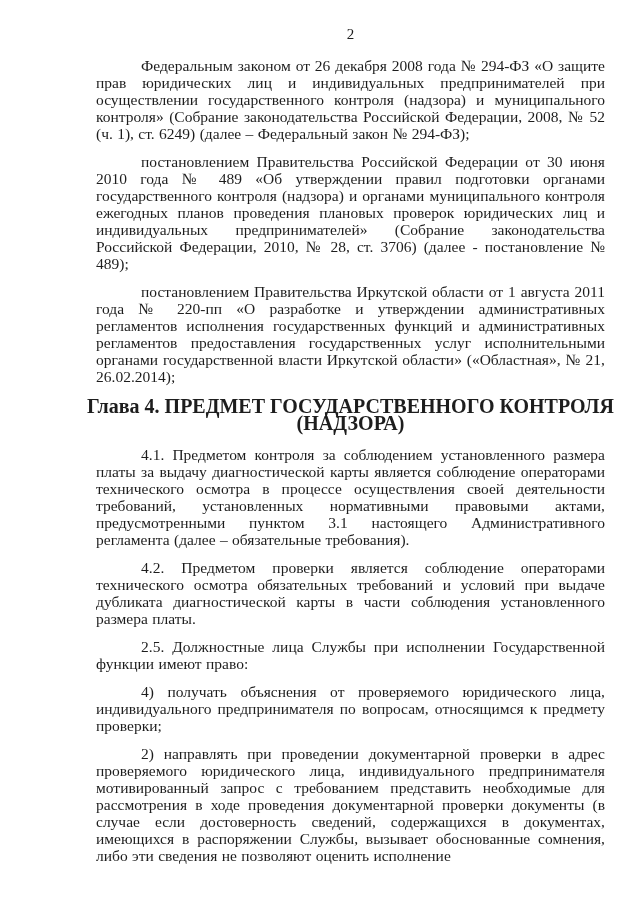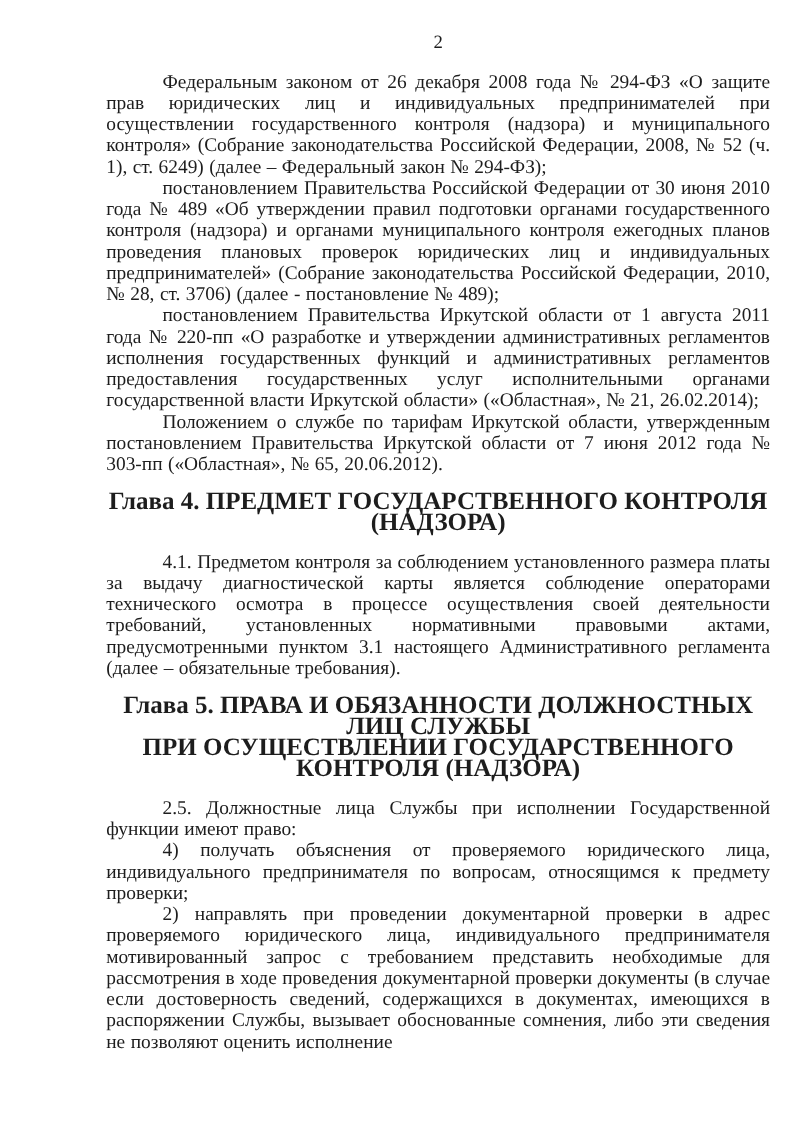"Федеральным законом от 26 декабря" p.body-paragraph { margin: 0 -> 11px }
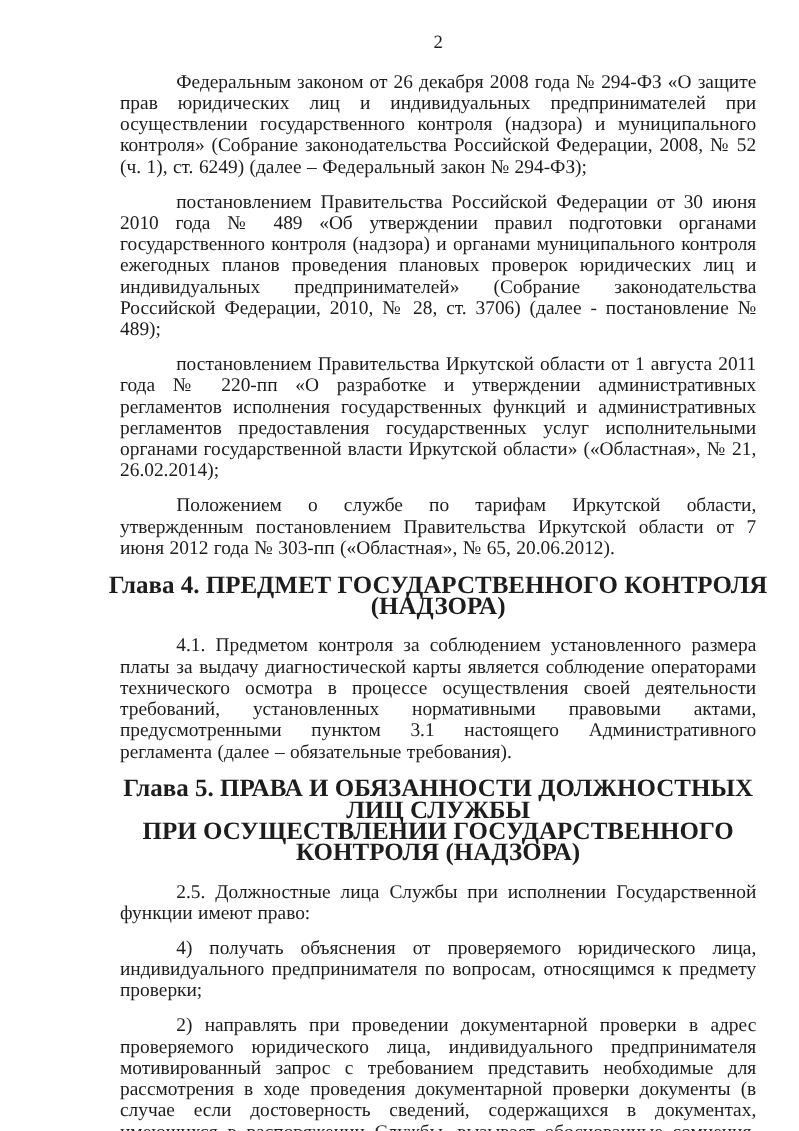"Положением о службе по тарифам" p.body-paragraph { html: <p>Положением о службе по тарифам Иркутской области, утвержденным постановлением Правительства Иркутской области от 7 июня 2012 года № 303-пп («Областная», № 65, 20.06.2012).</p> -> none }
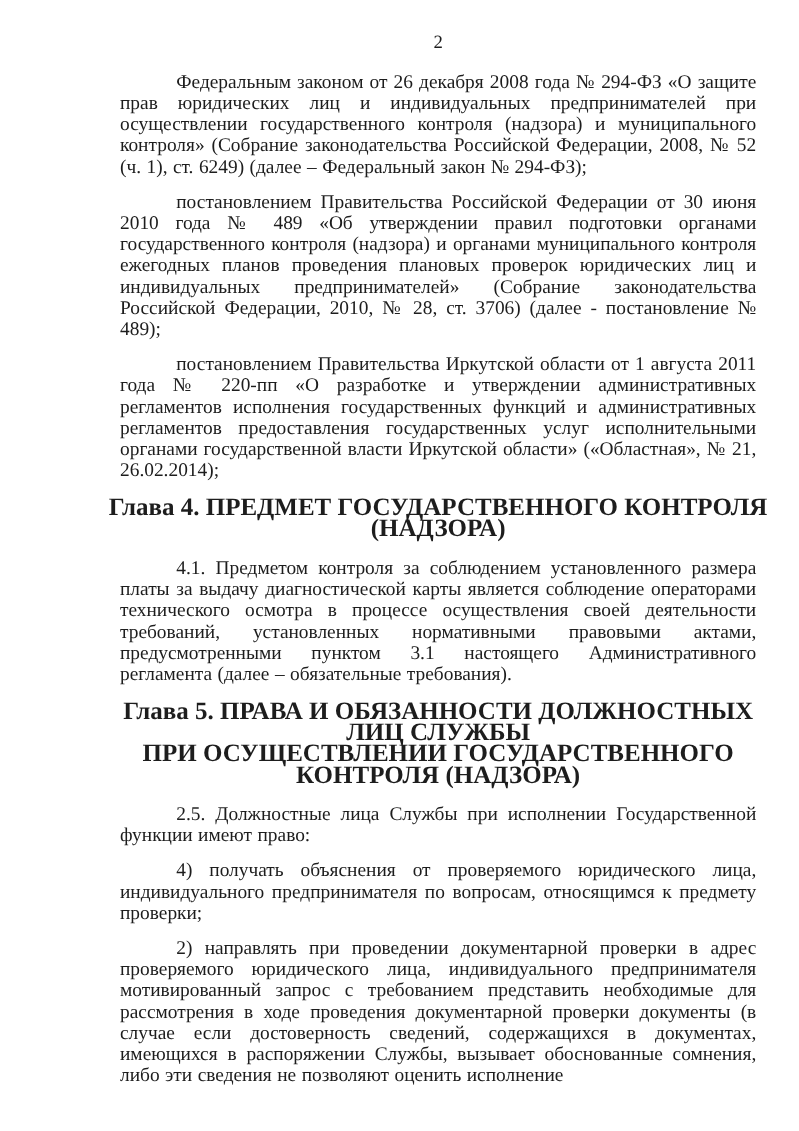"4.2. Предметом проверки является" p.body-paragraph { html: none -> <p>4.2. Предметом проверки является соблюдение операторами технического осмотра обязательных требований и условий при выдаче дубликата диагностической карты в части соблюдения установленного размера платы.</p> }
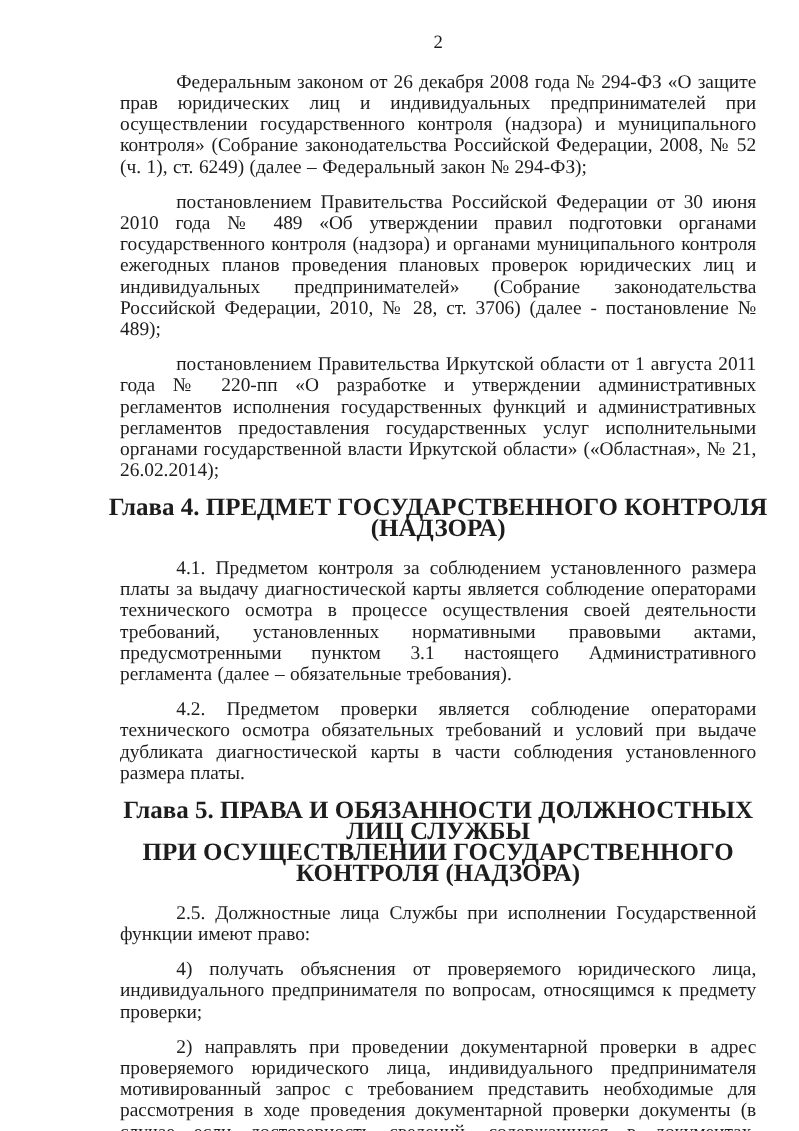"Глава 5. ПРАВА И ОБЯЗАННОСТИ" h2.heading { html: <h2>Глава 5. ПРАВА И ОБЯЗАННОСТИ ДОЛЖНОСТНЫХ ЛИЦ СЛУЖБЫ ПРИ ОСУЩЕСТВЛЕНИИ ГОСУДАРСТВЕННОГО КОНТРОЛЯ (НАДЗОРА)</h2> -> none }
